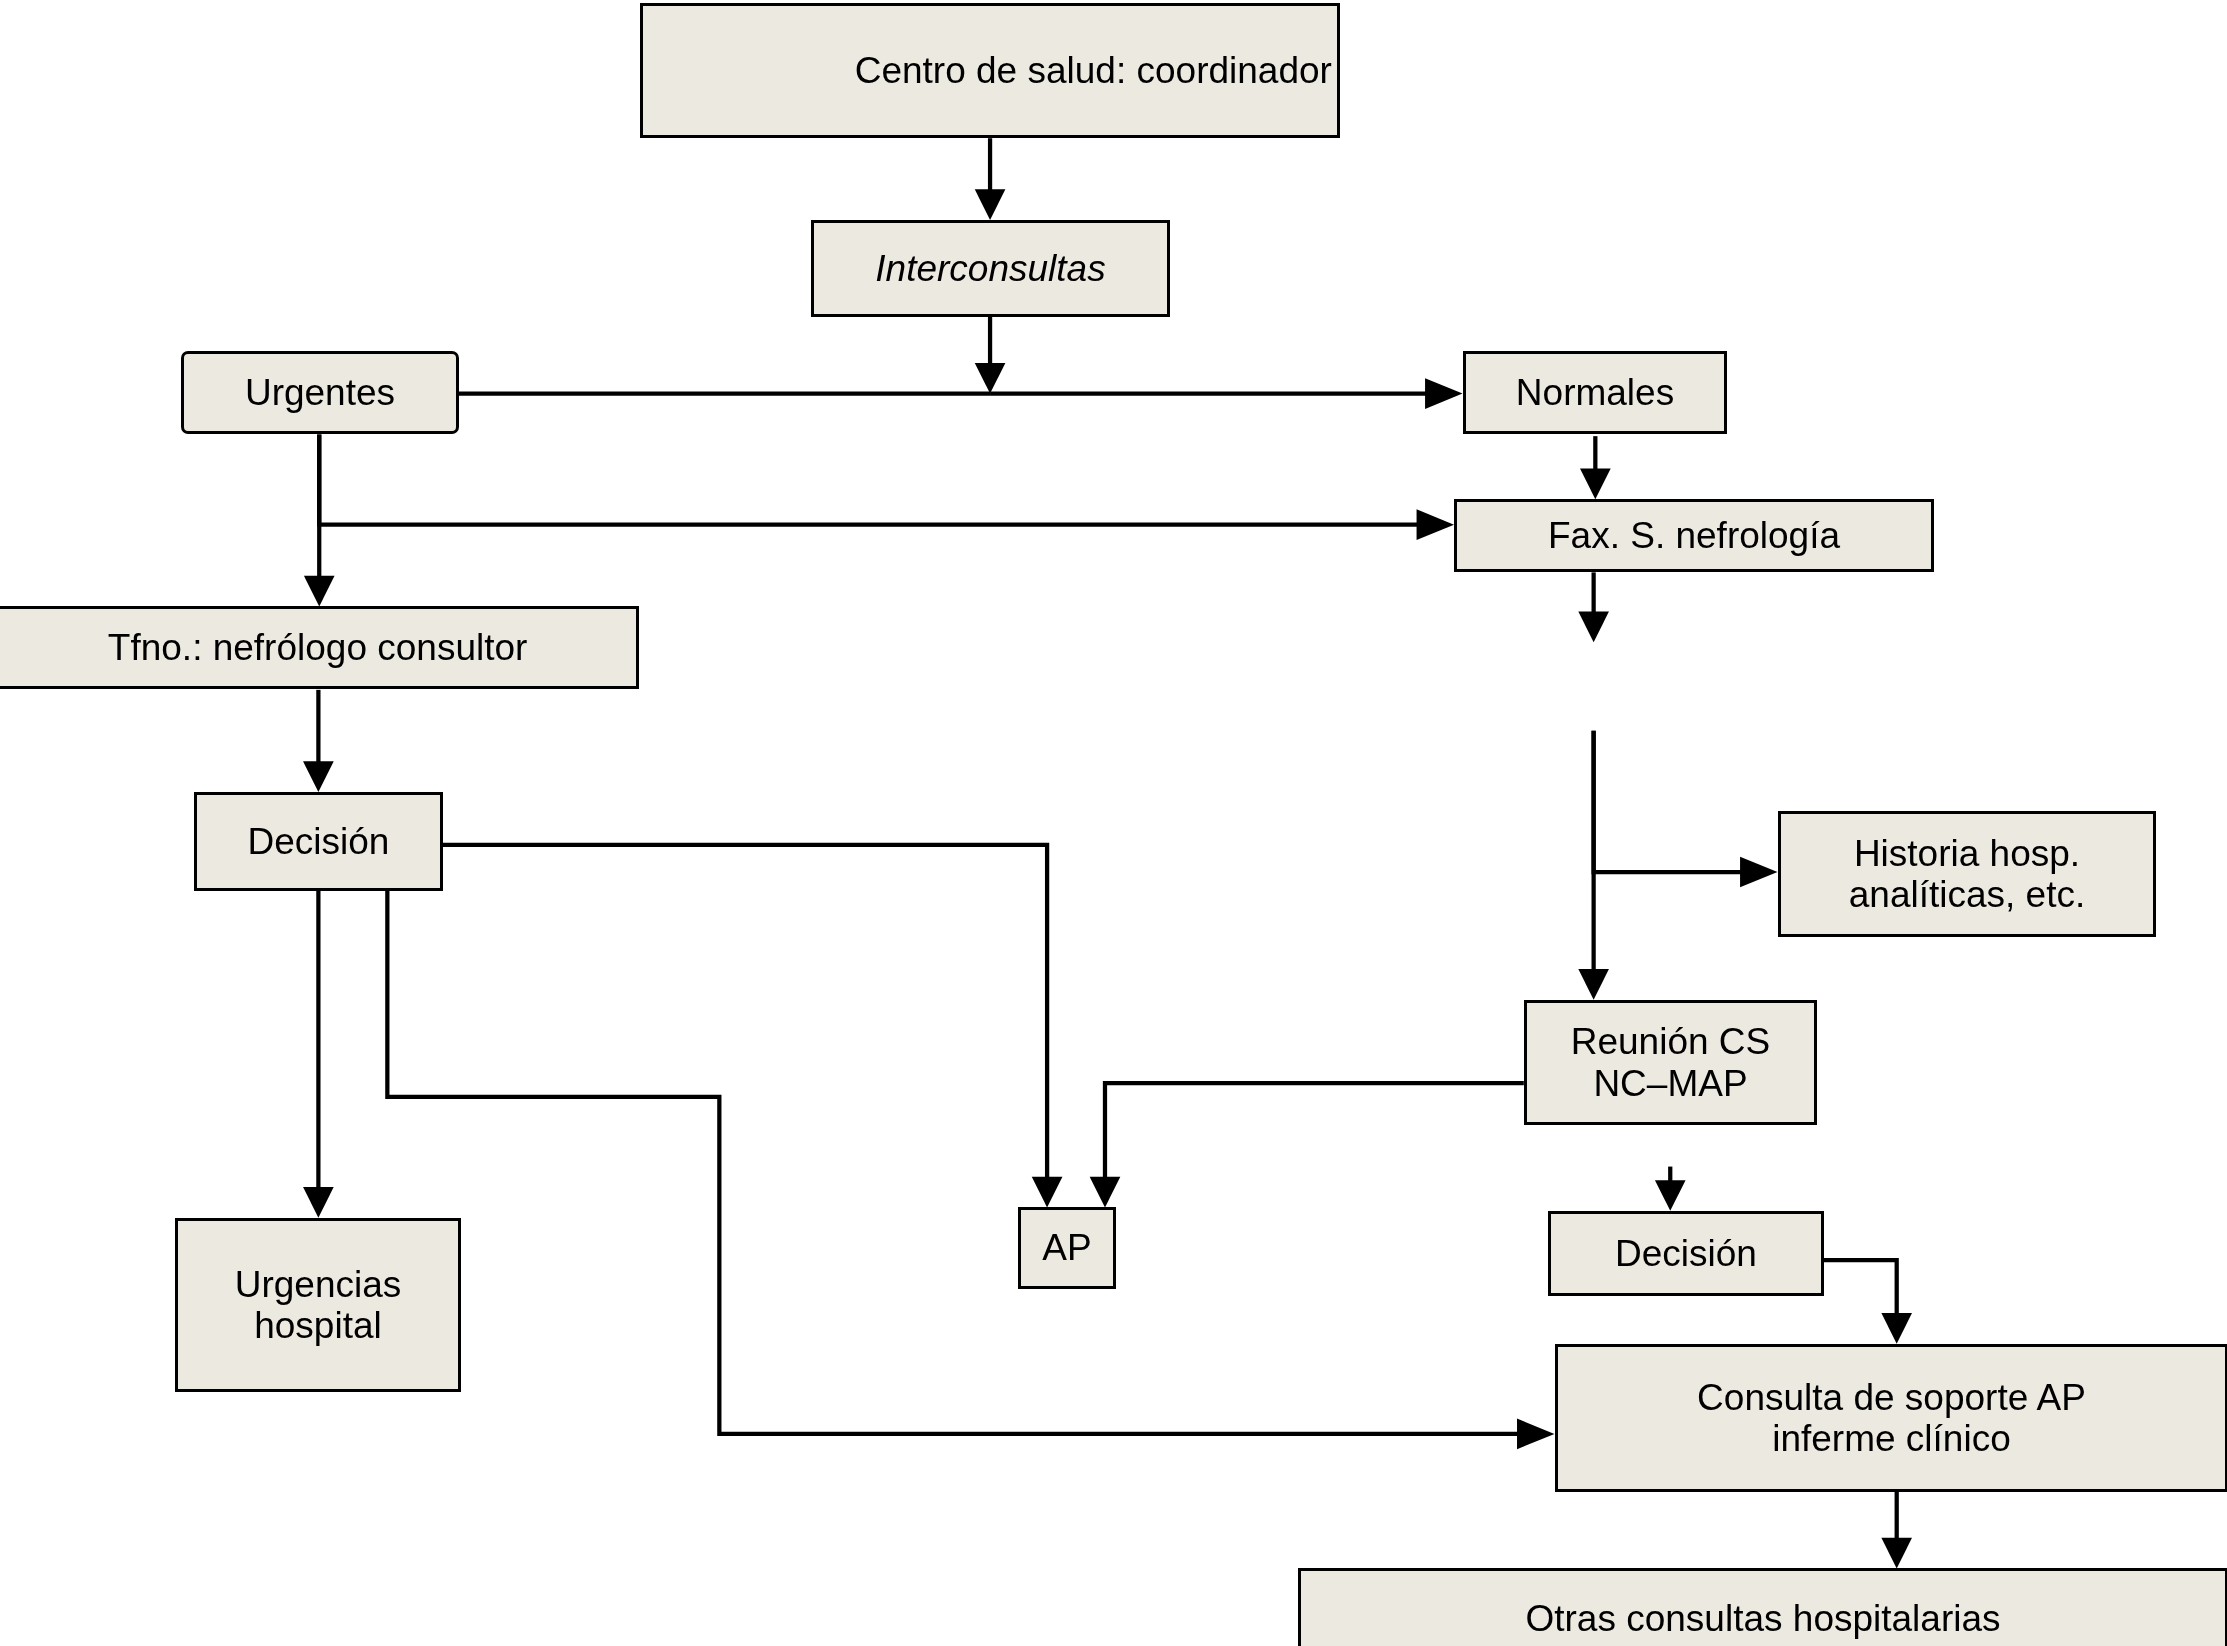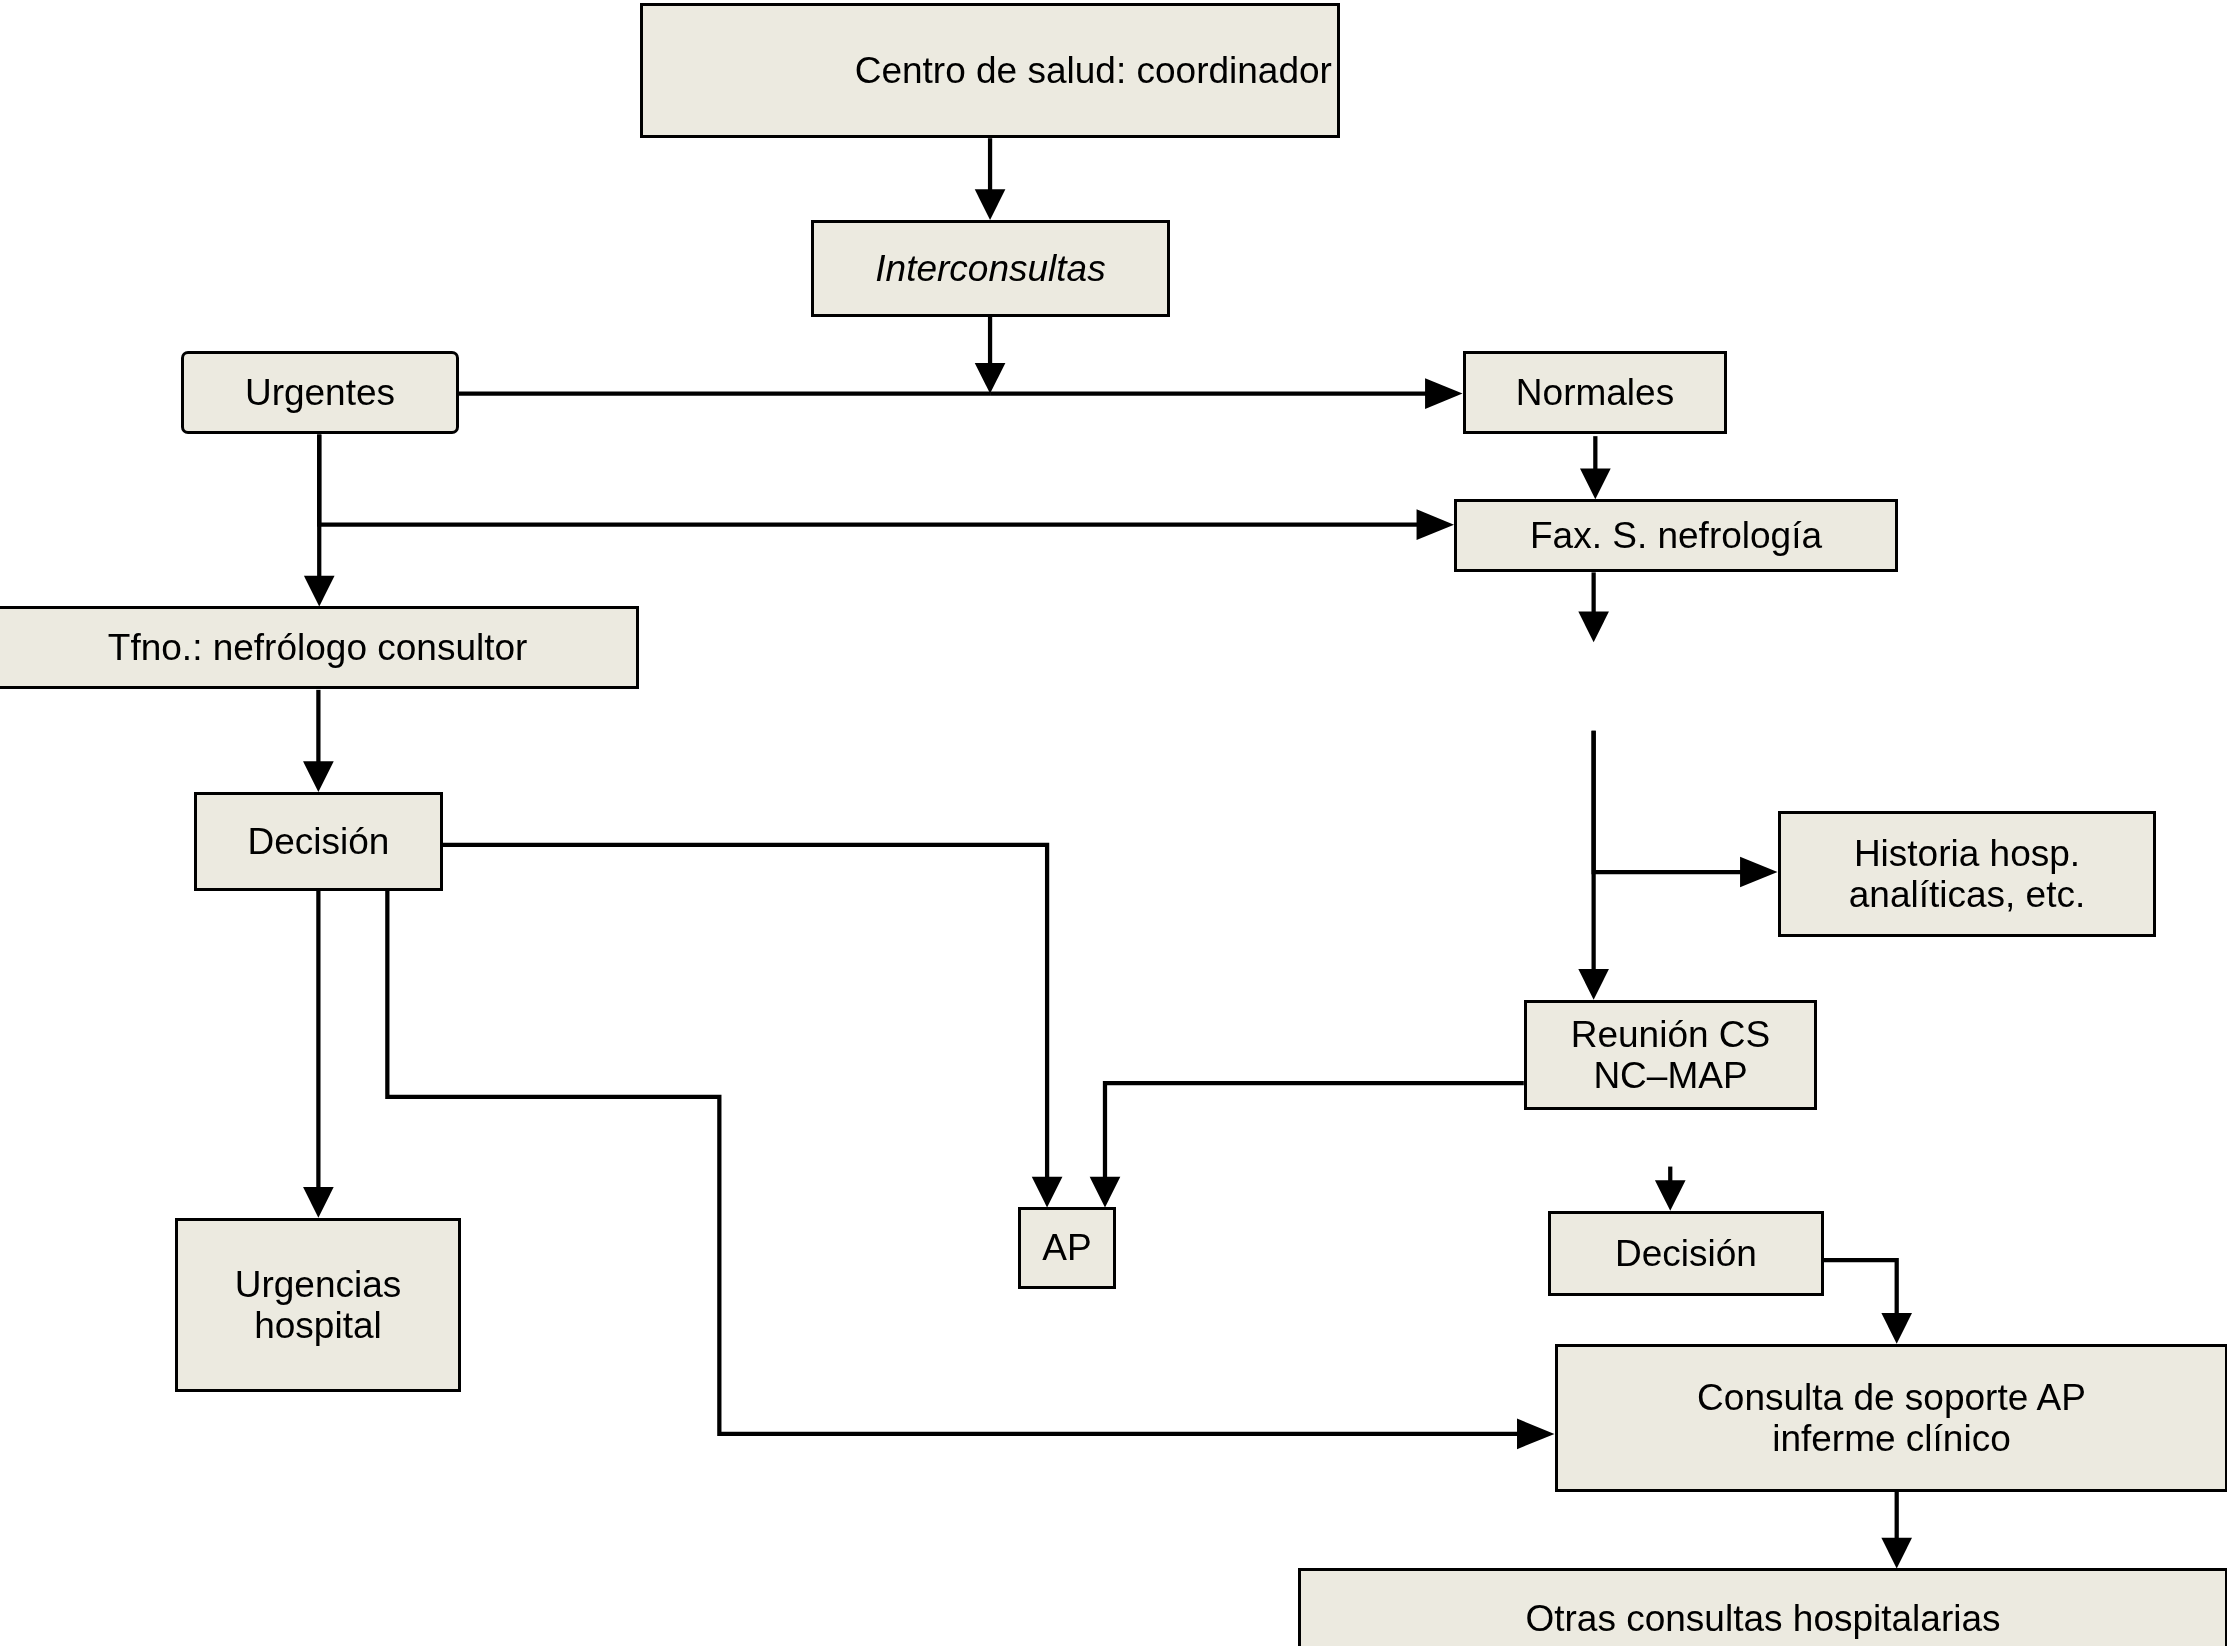"Fax. S. nefrología" div.node { width: 444px -> 480px }
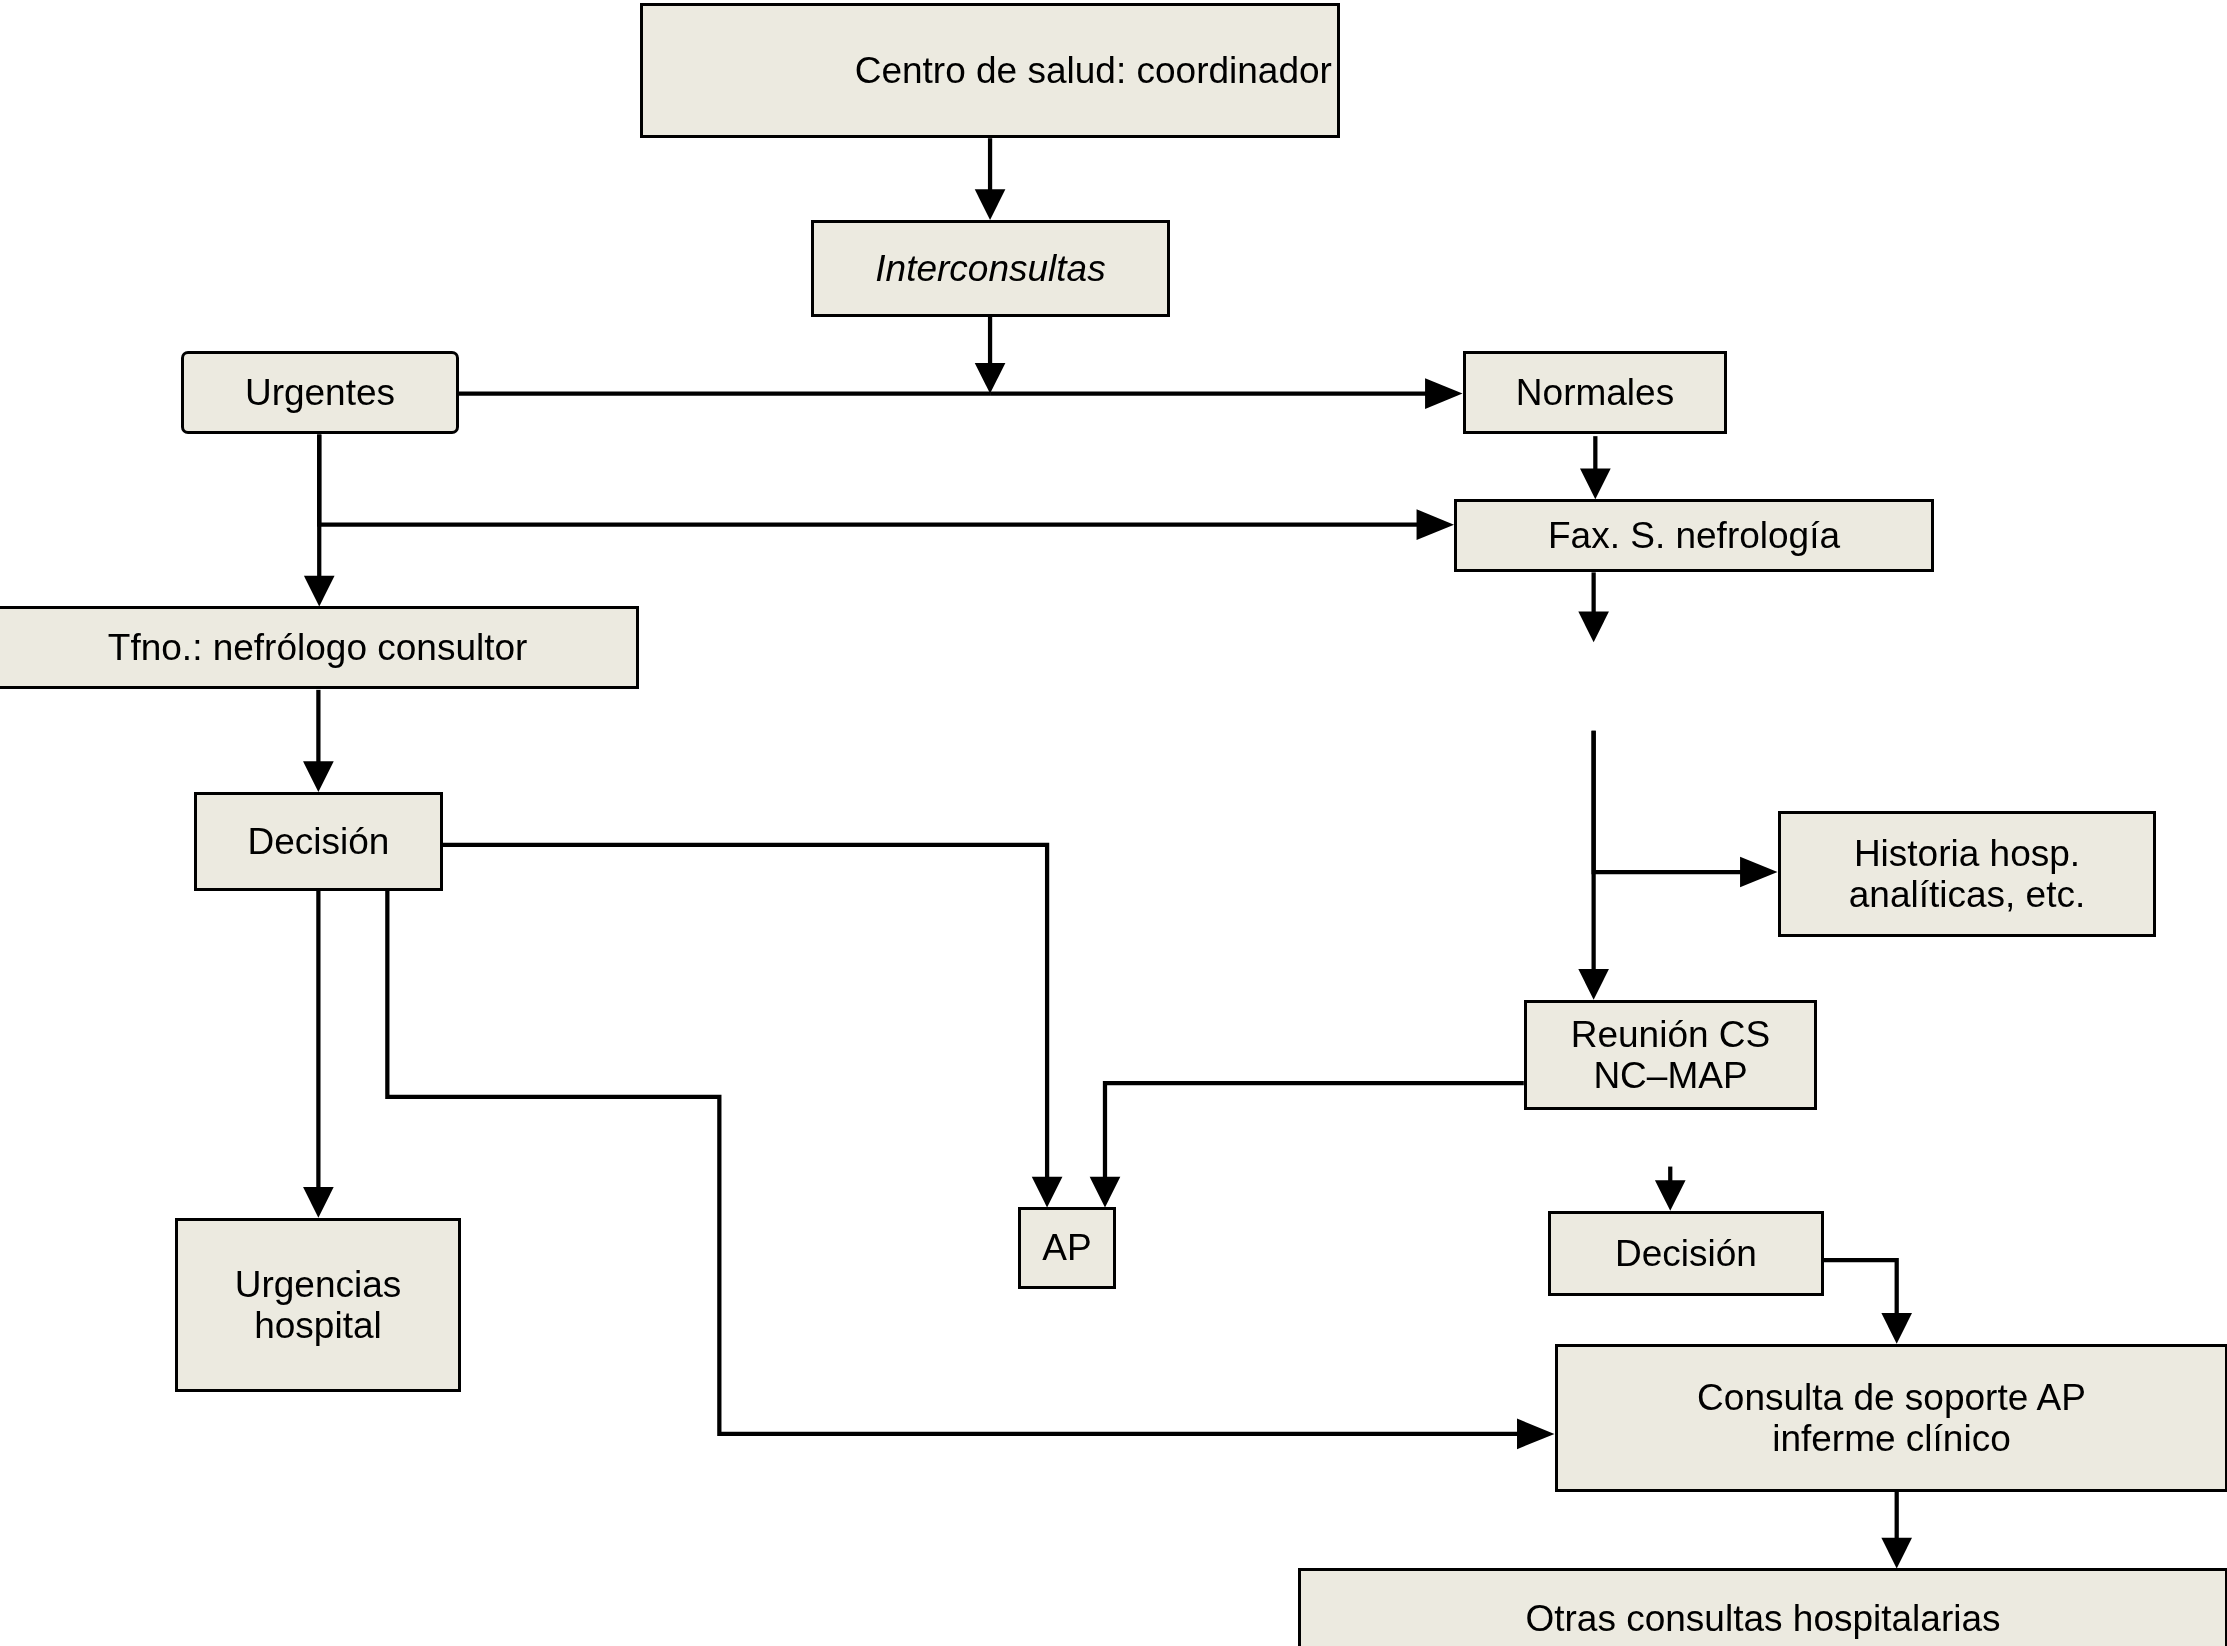"Reunión CS" div.node { height: 110px -> 125px }
